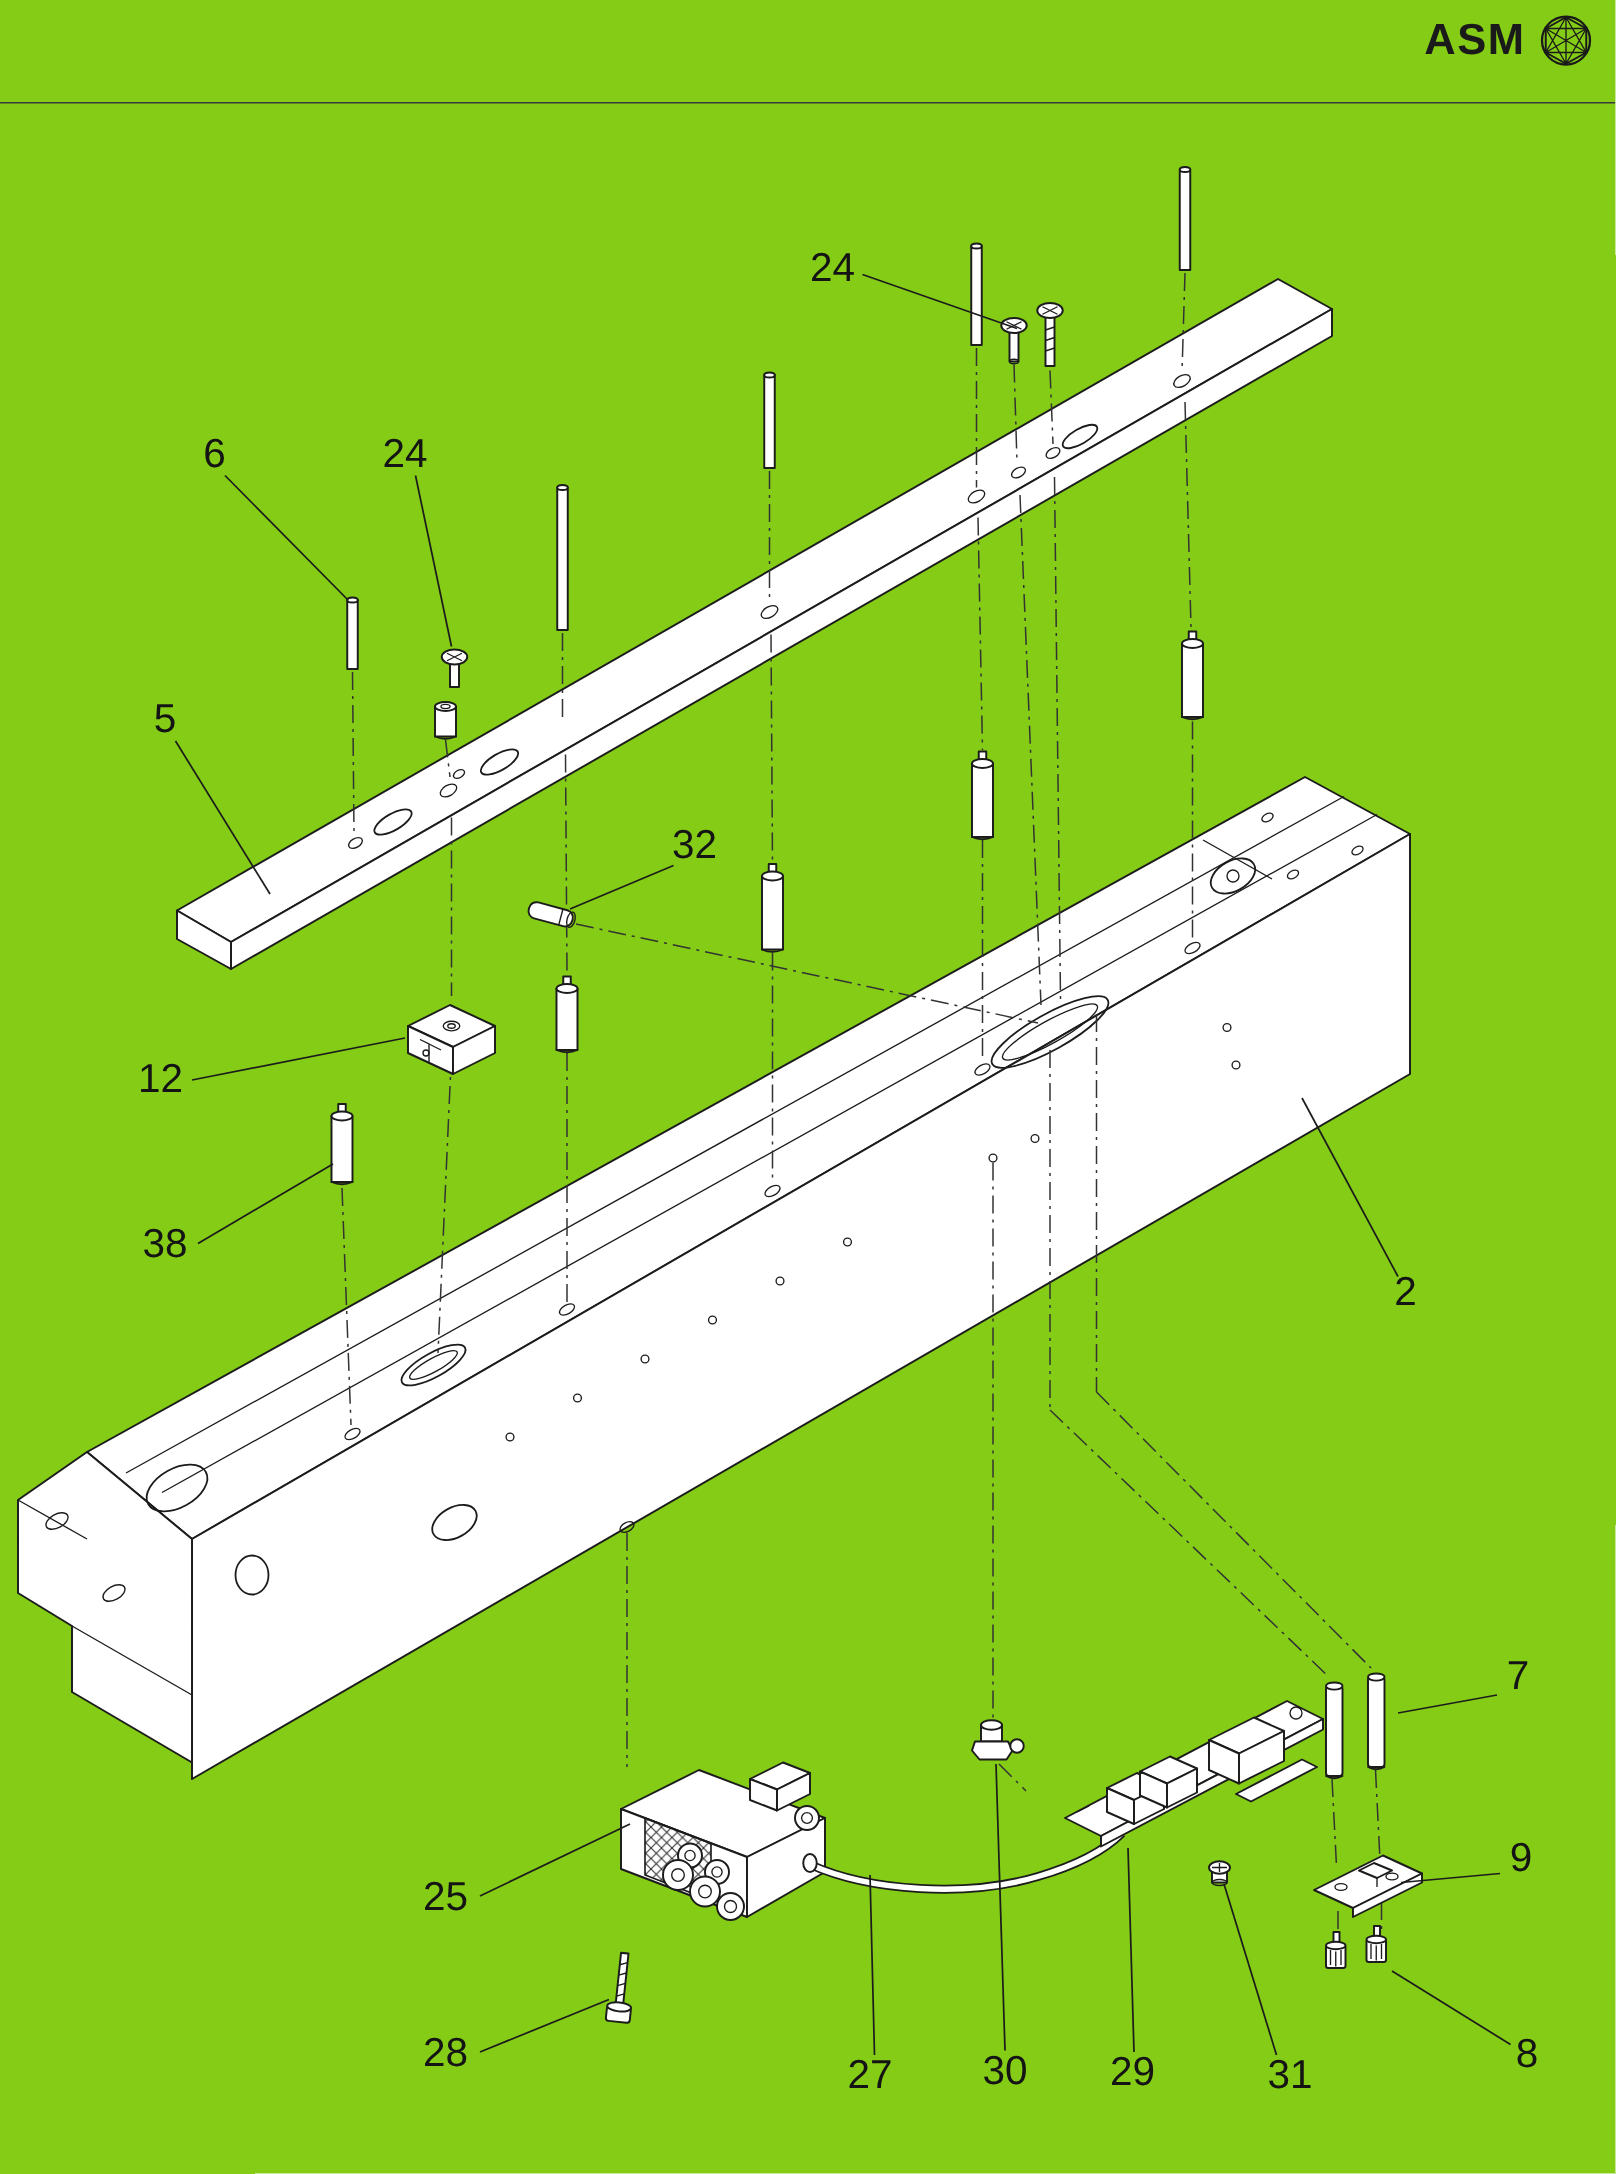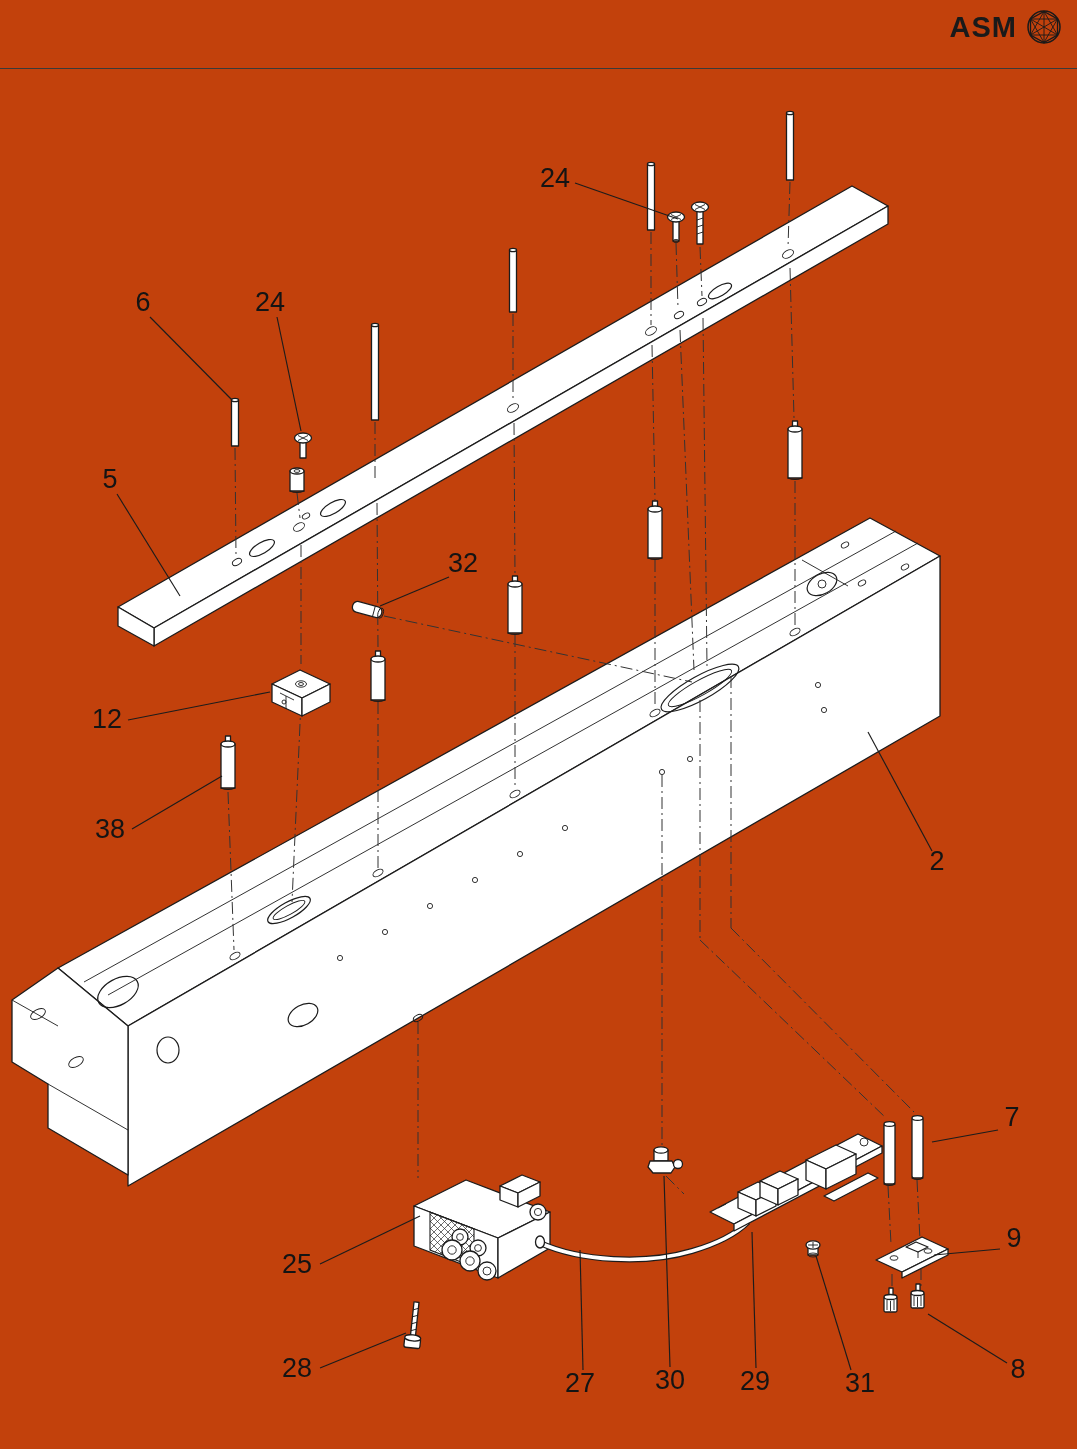"ASM" .page { background: #c2410c -> #84cc16 }
